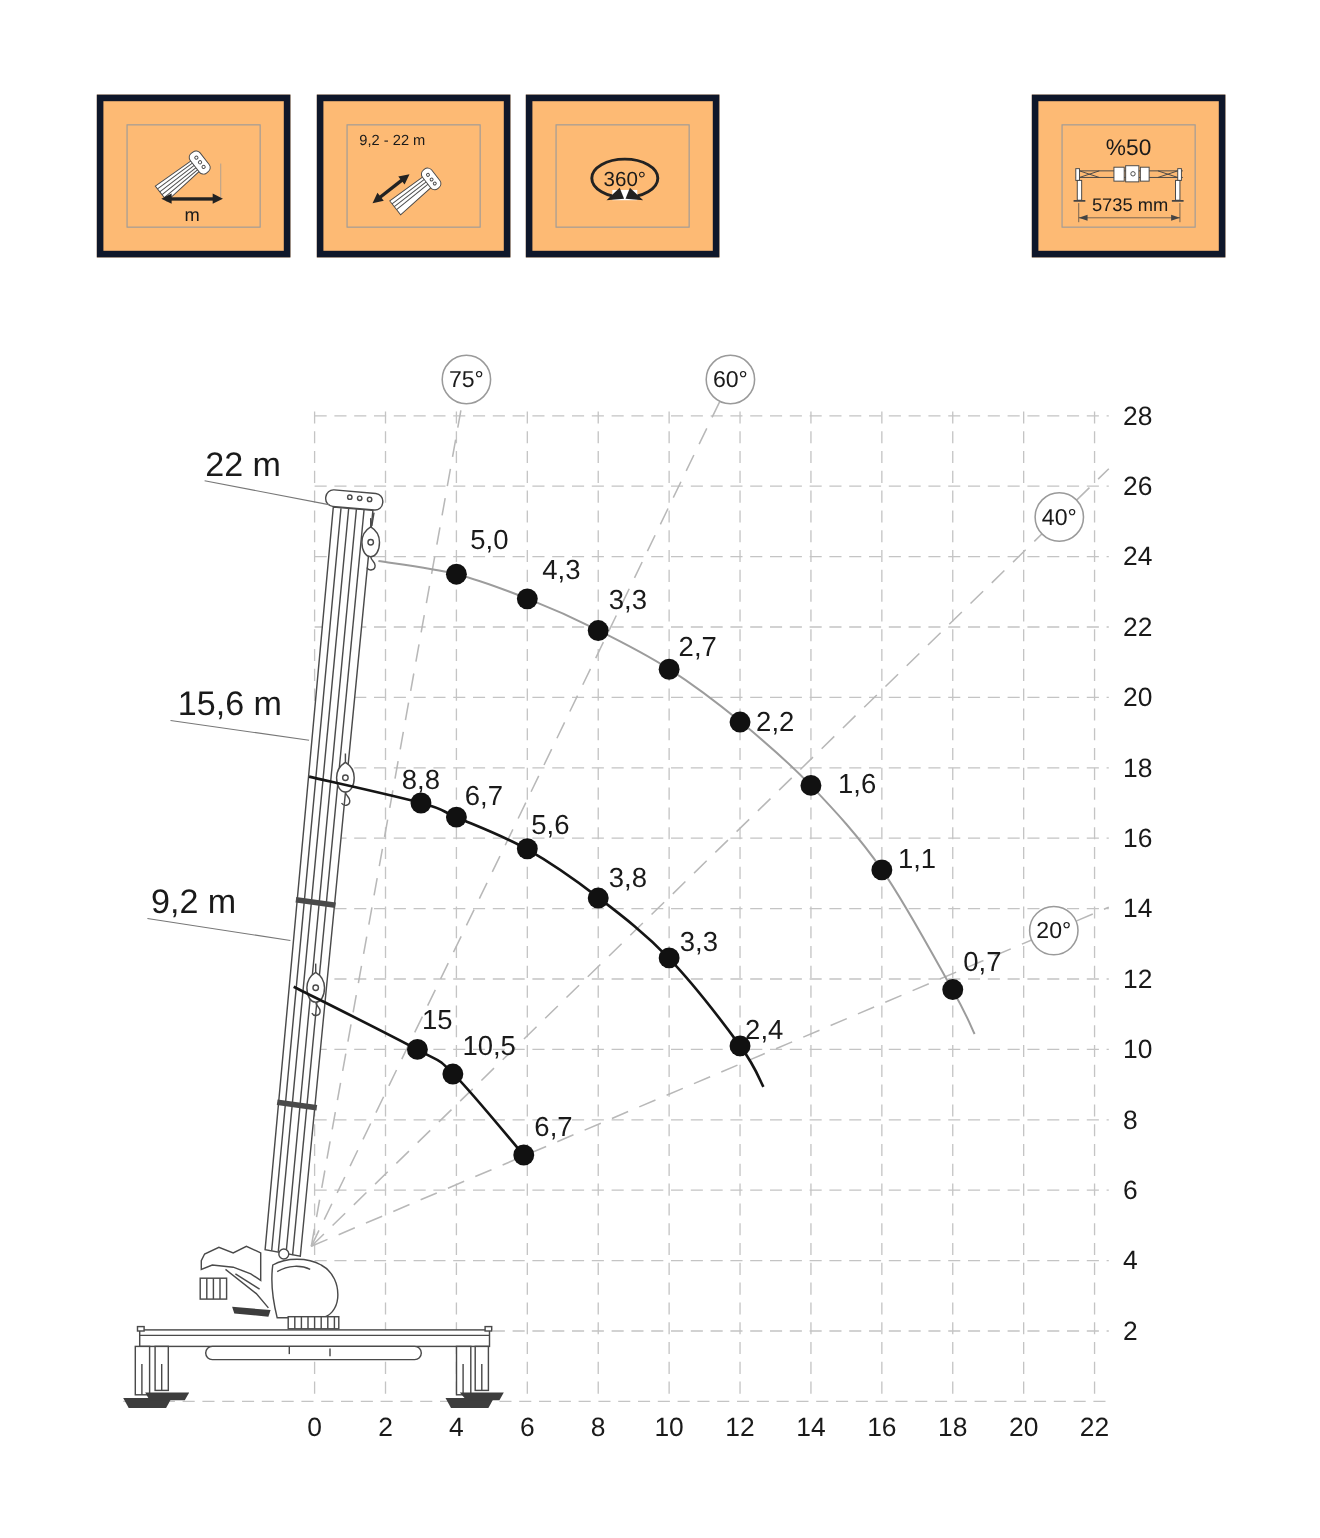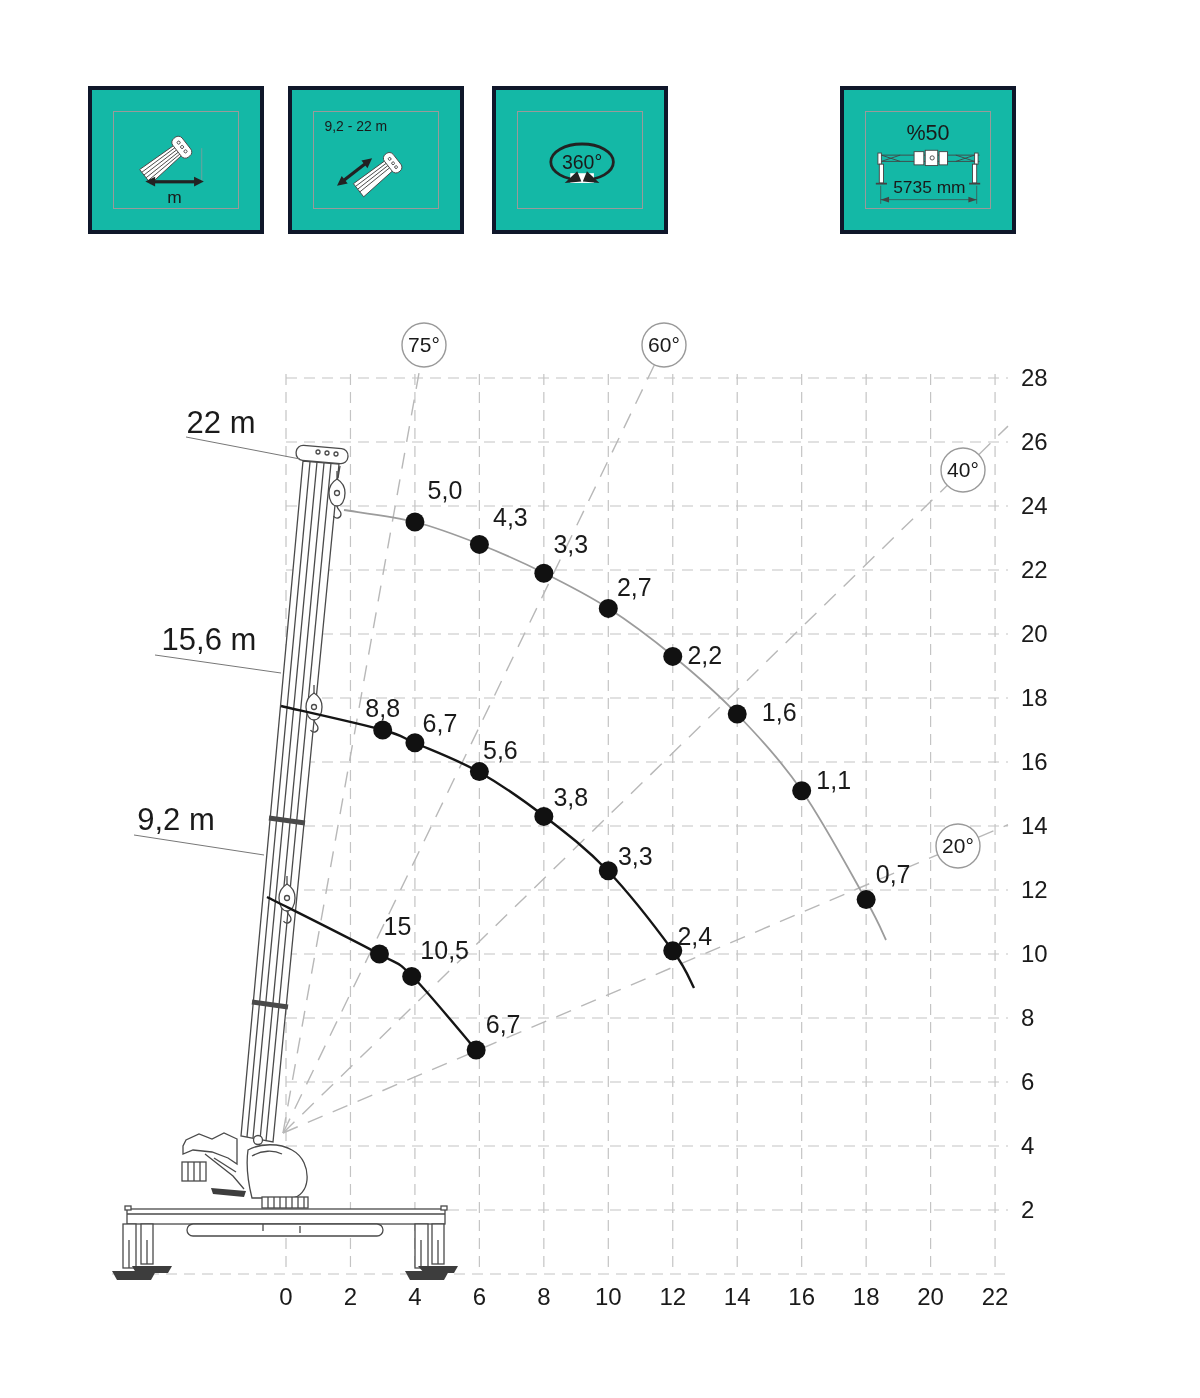"9,2 - 22 m" .icon-box { background: #14b8a6 -> #fdba74; border: 4px solid #0f172a -> 6px solid #0f172a }
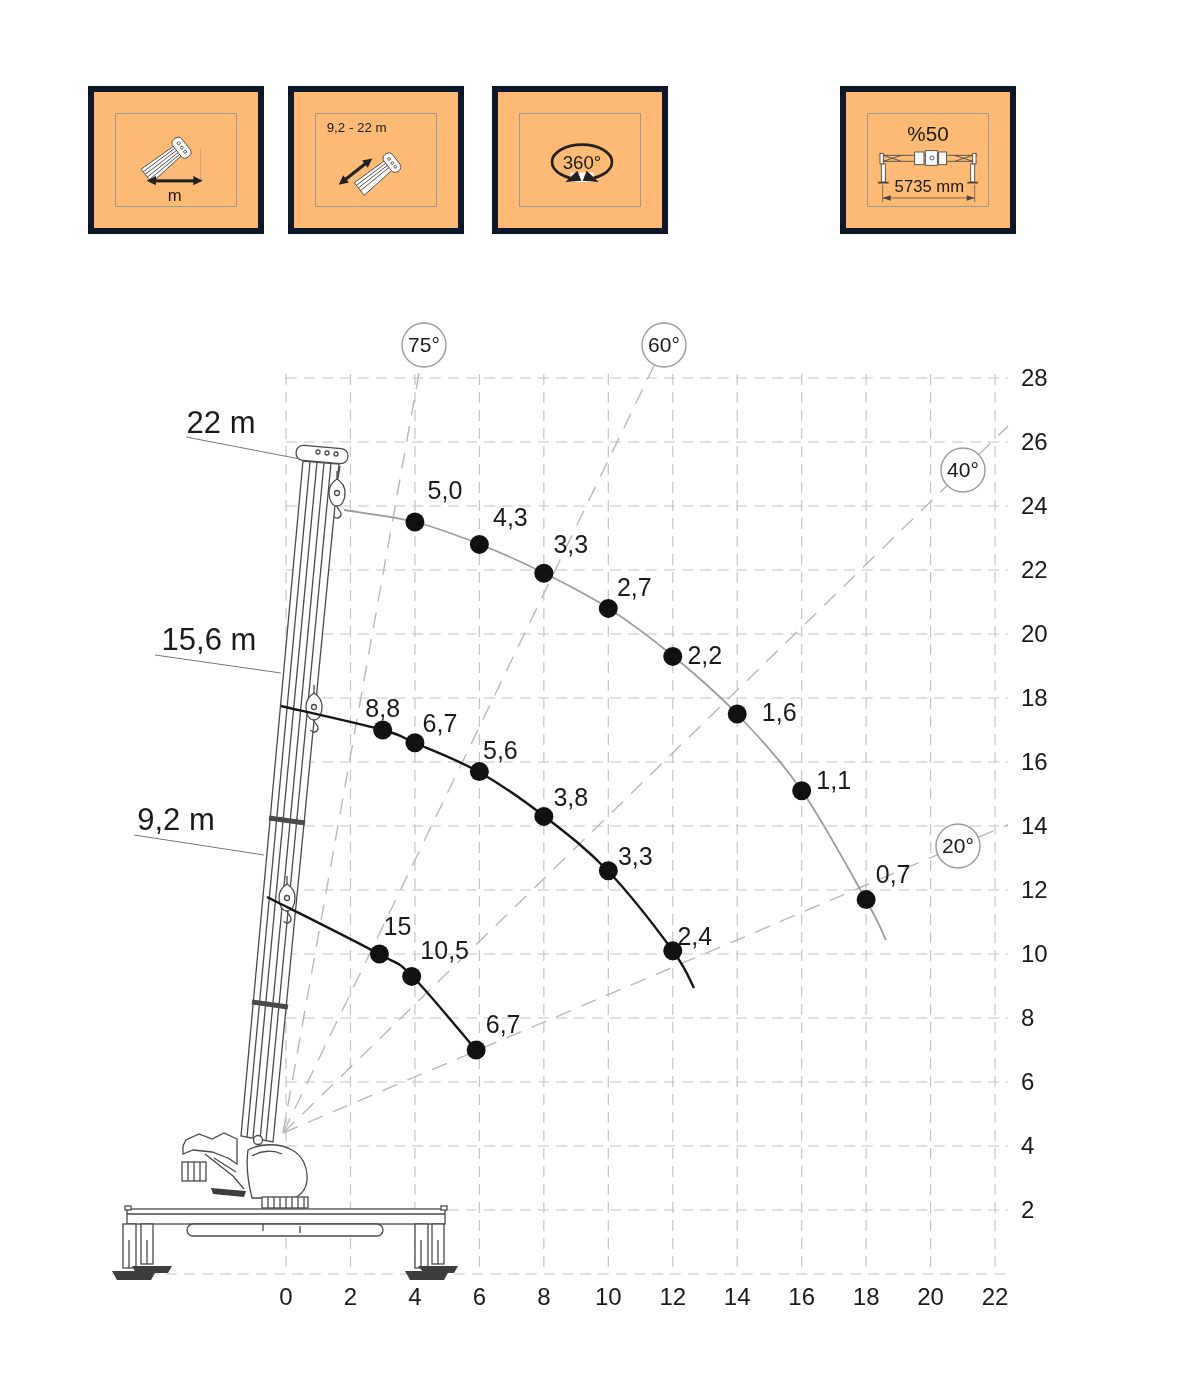"%50" div.icon-box { left: 840px -> 938px }
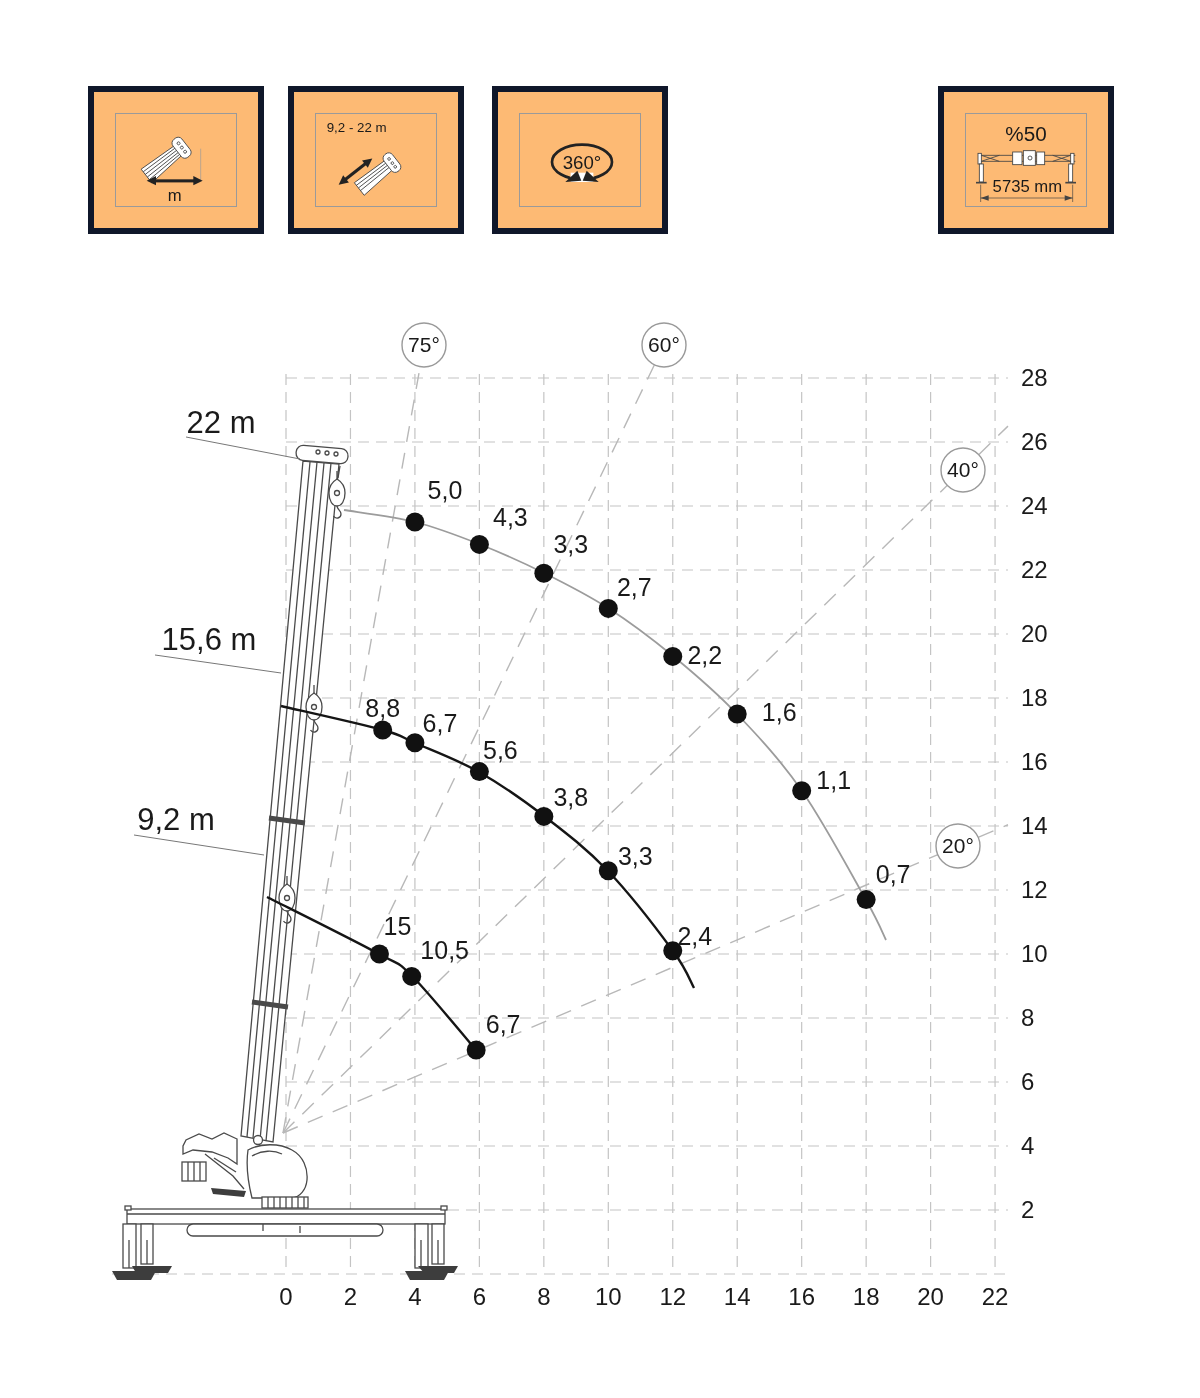"360°" div.icon-box { left: 492px -> 478px }
